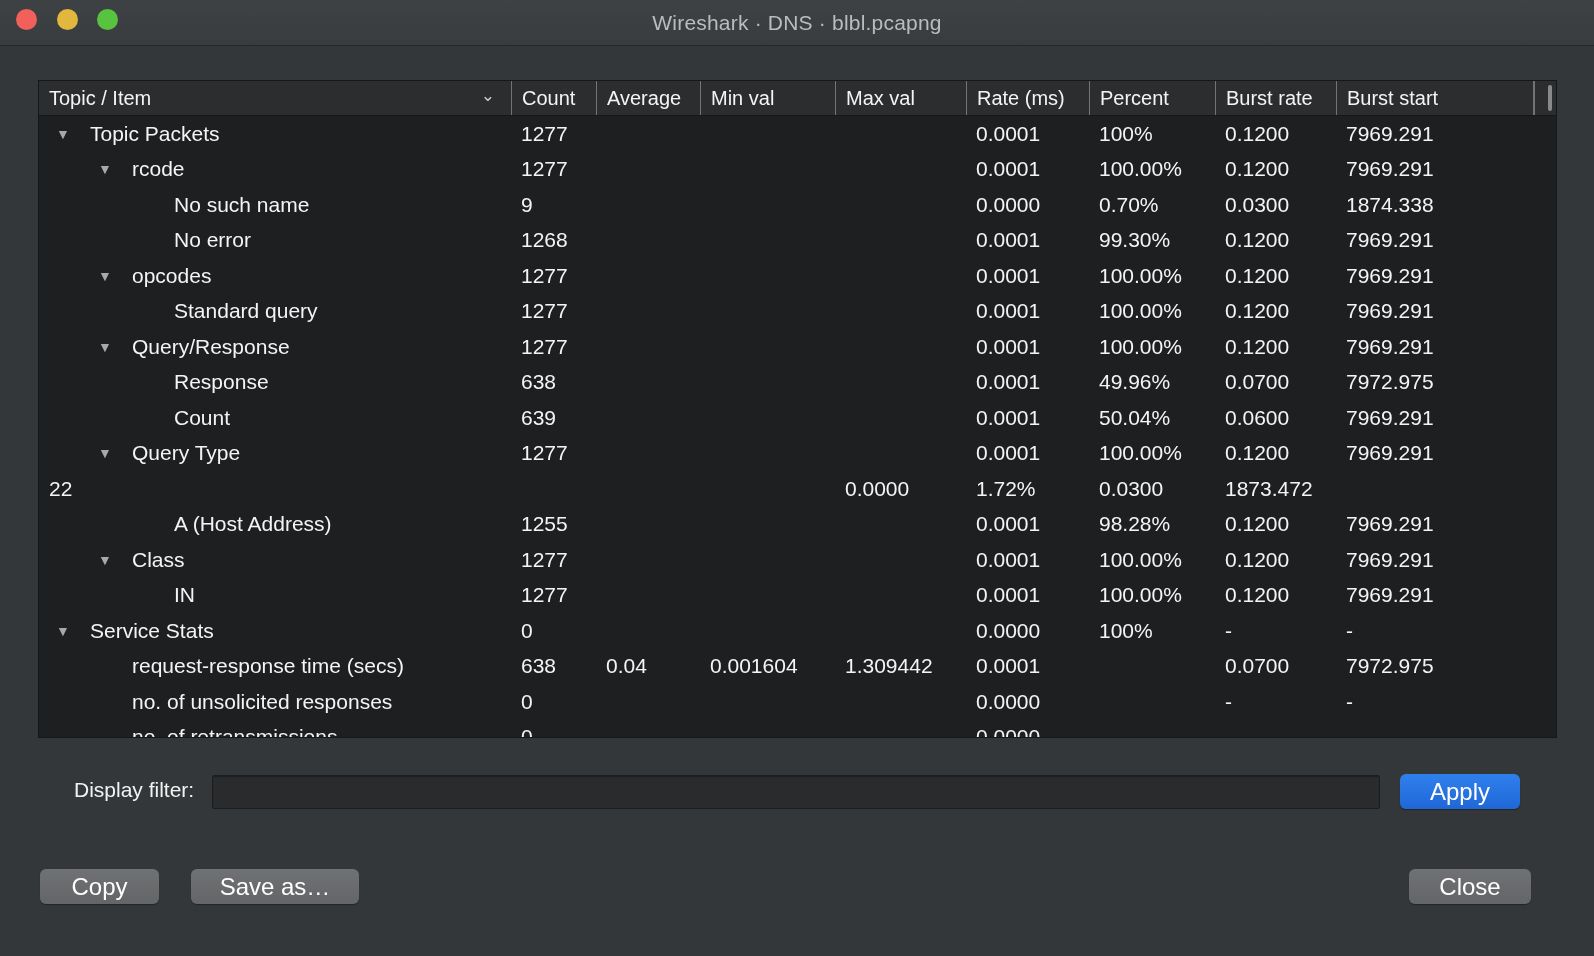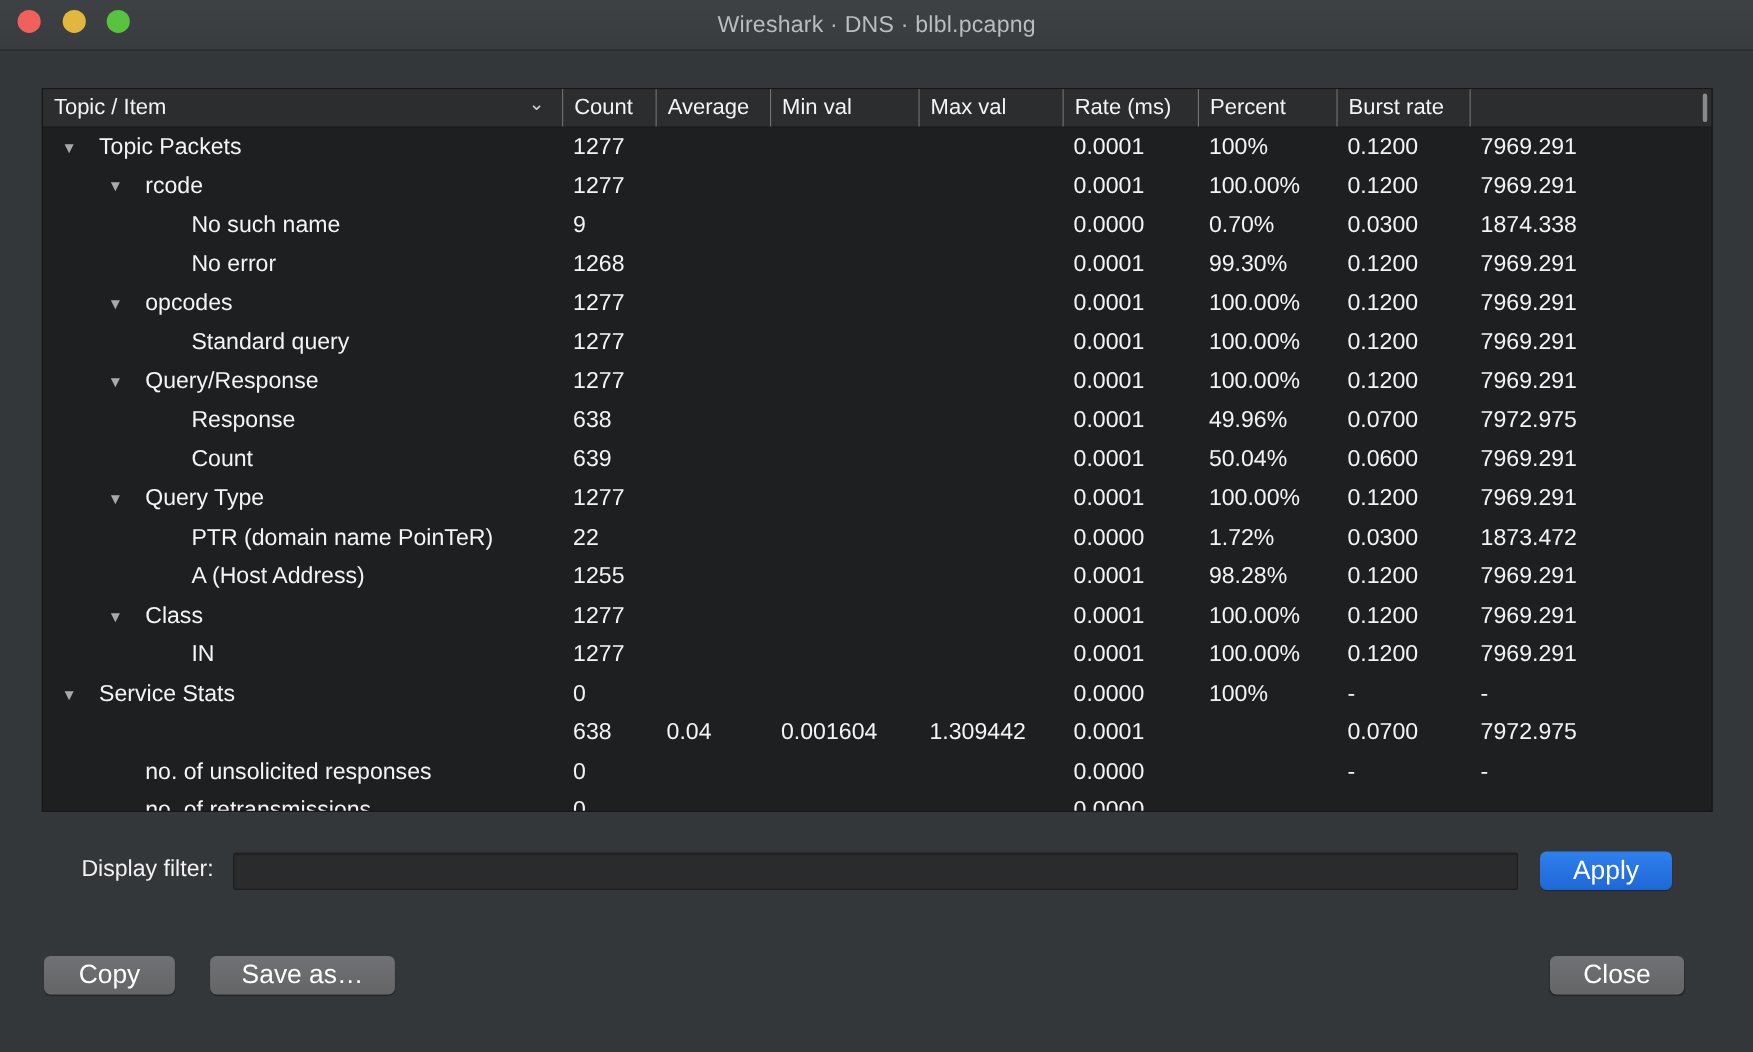"Burst start" div.hcell { html: none -> <div> <span>Burst start</span> </div> }
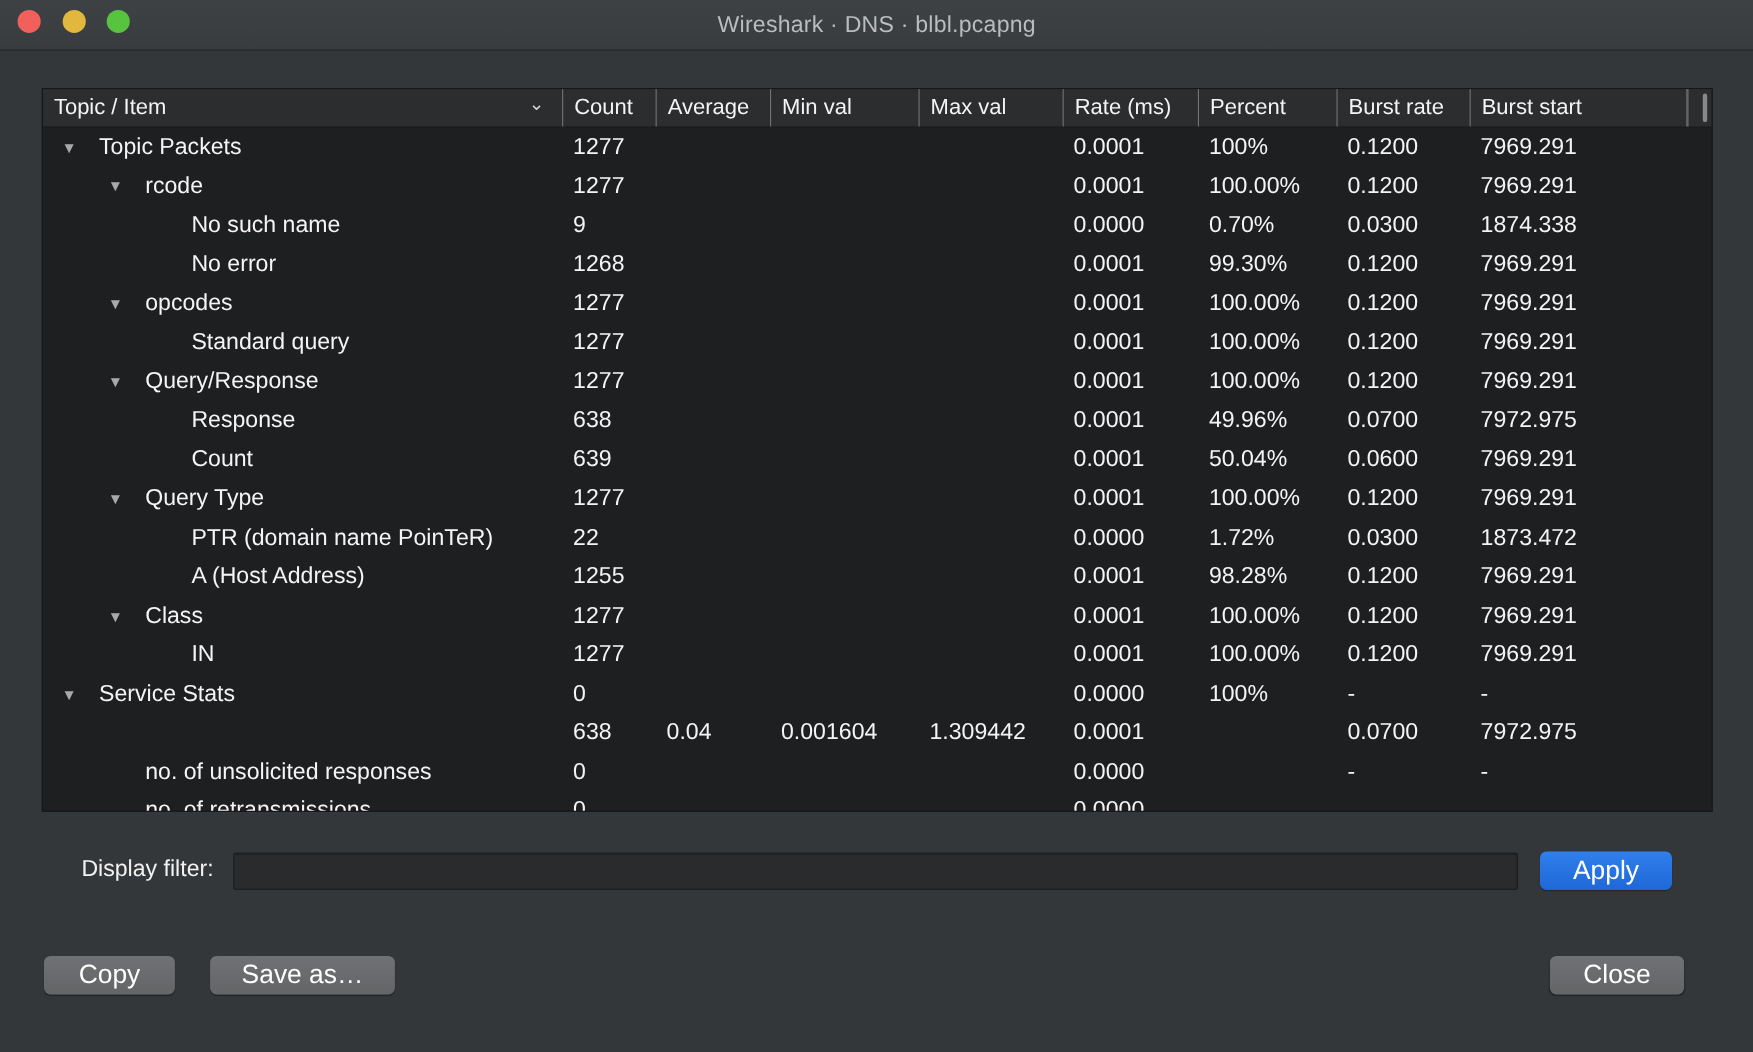"PTR (domain name PoinTeR)" div.tcell { html: <div> <span></span> <span></span> <span>PTR (domain name PoinTeR)</span> </div> -> none }
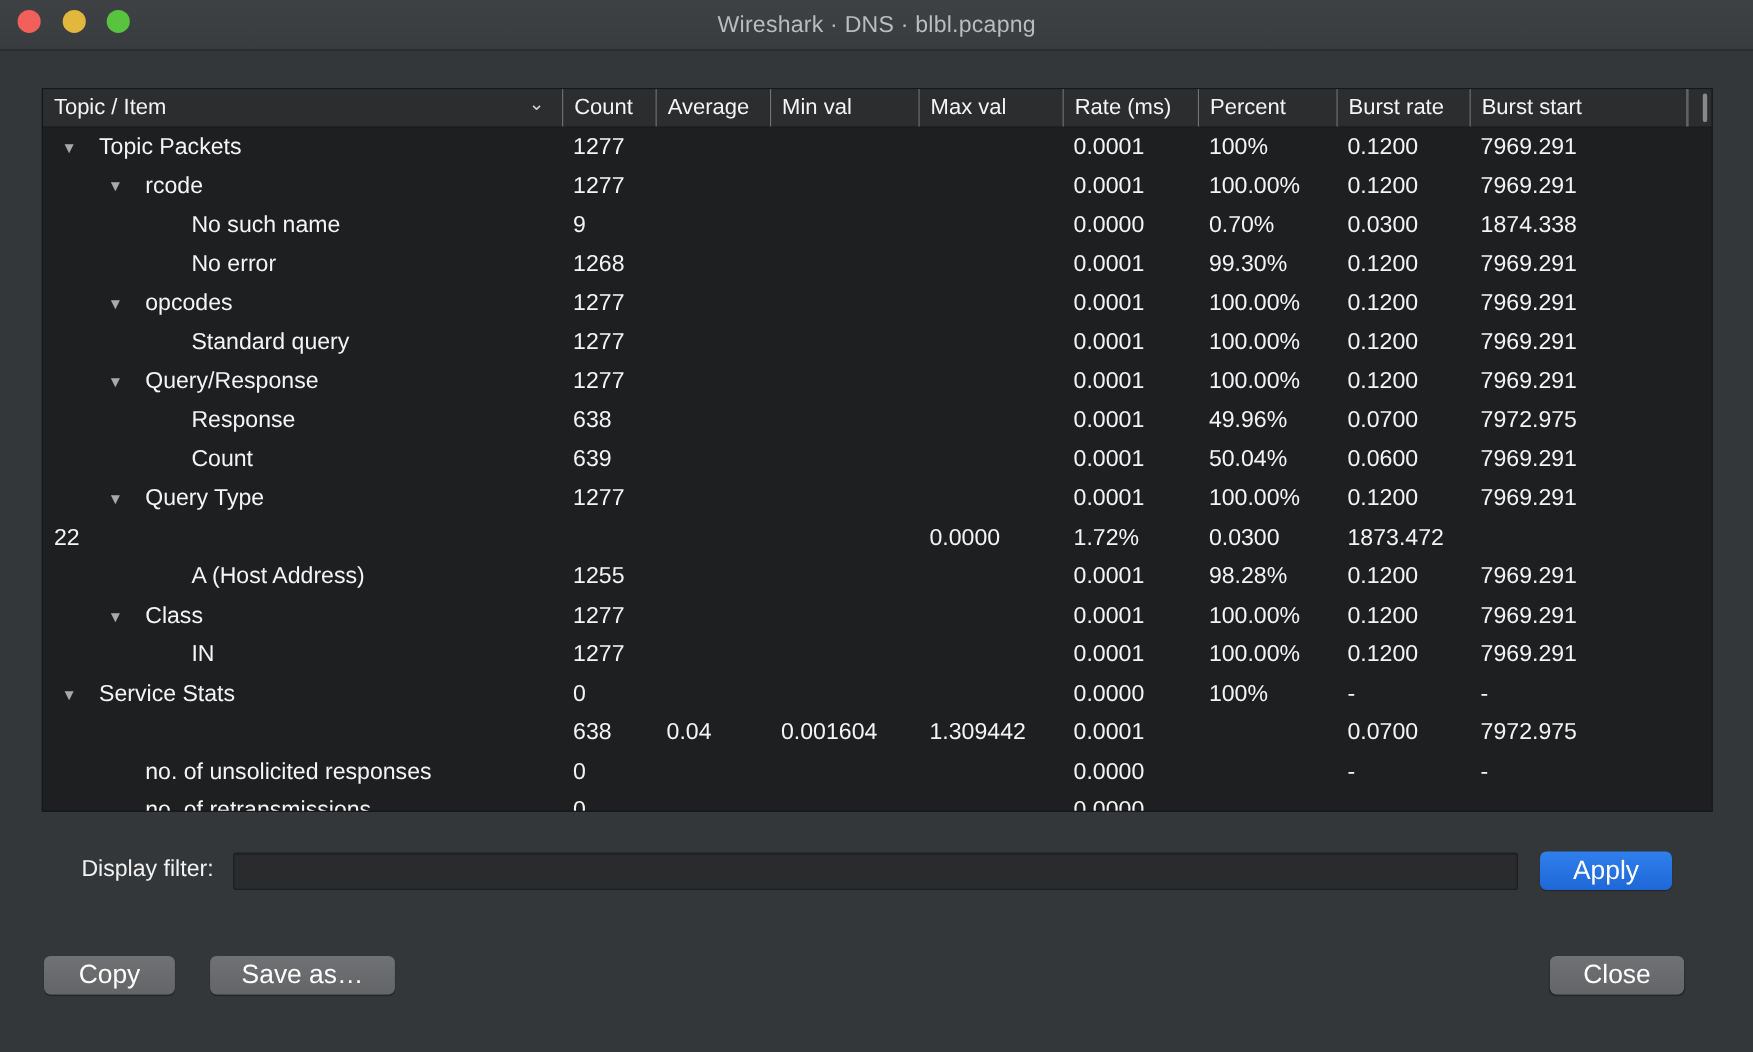"request-response time (secs)" span { html: none -> <span>request-response time (secs)</span> }
